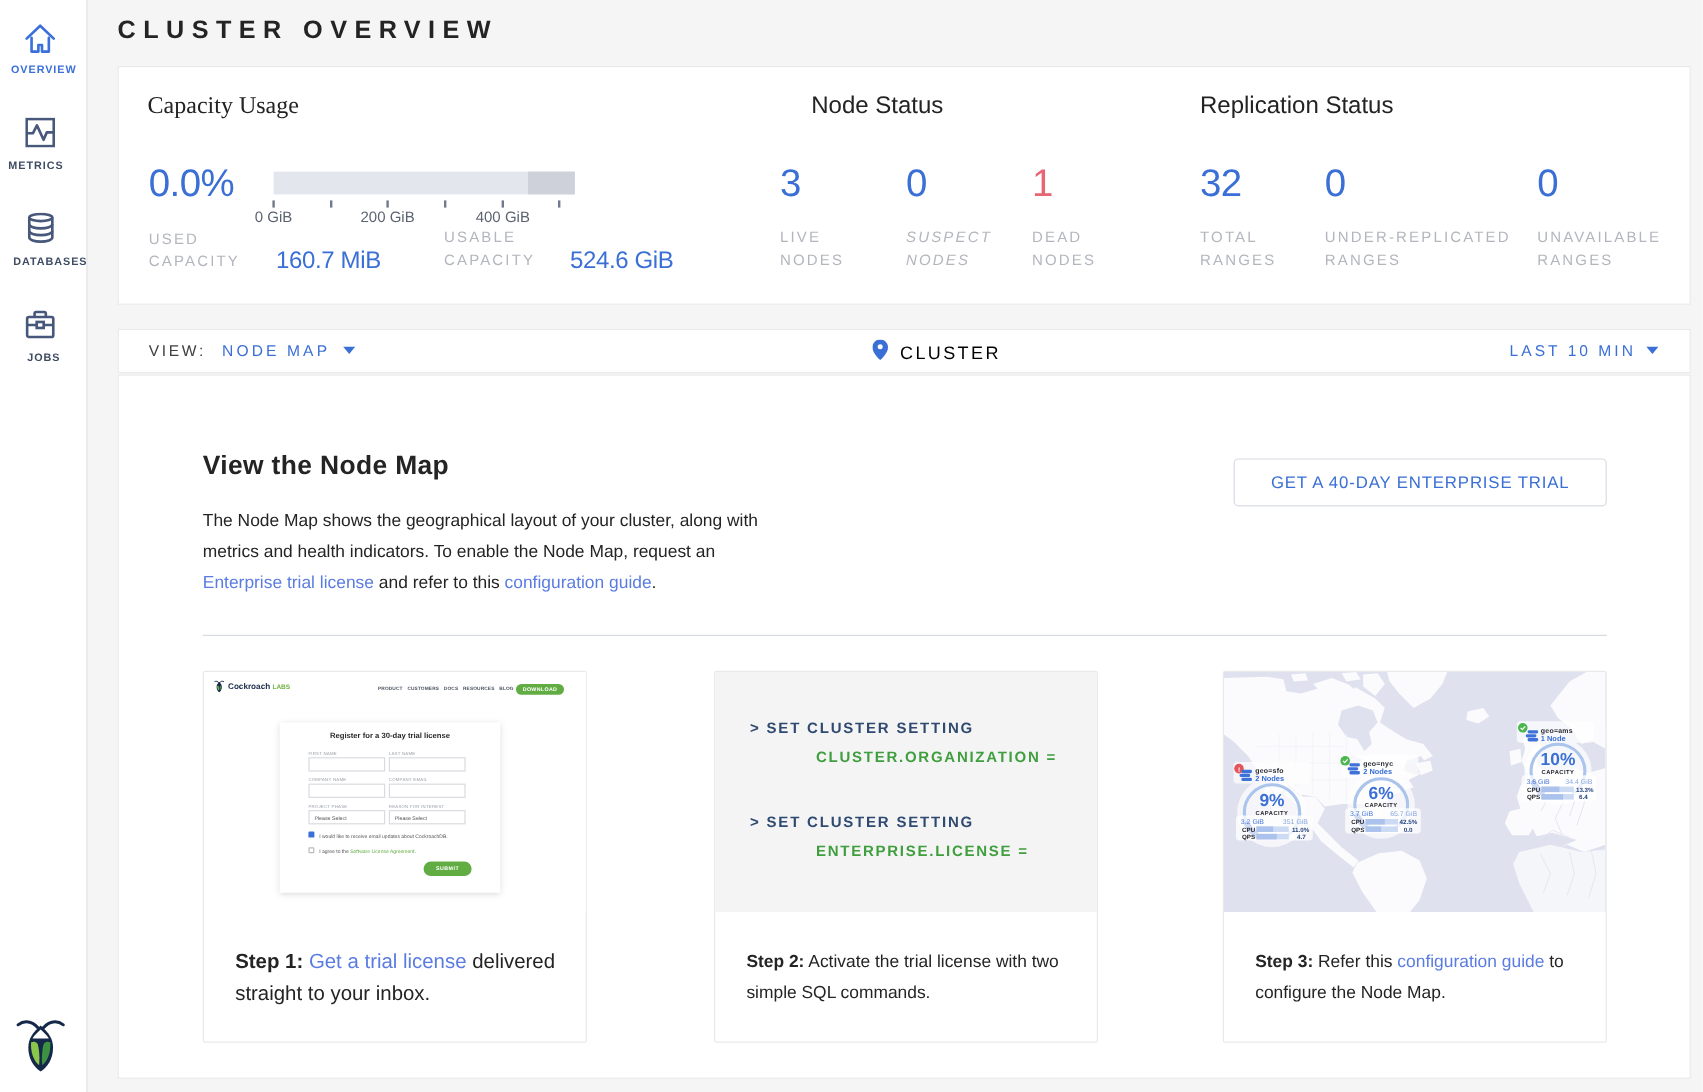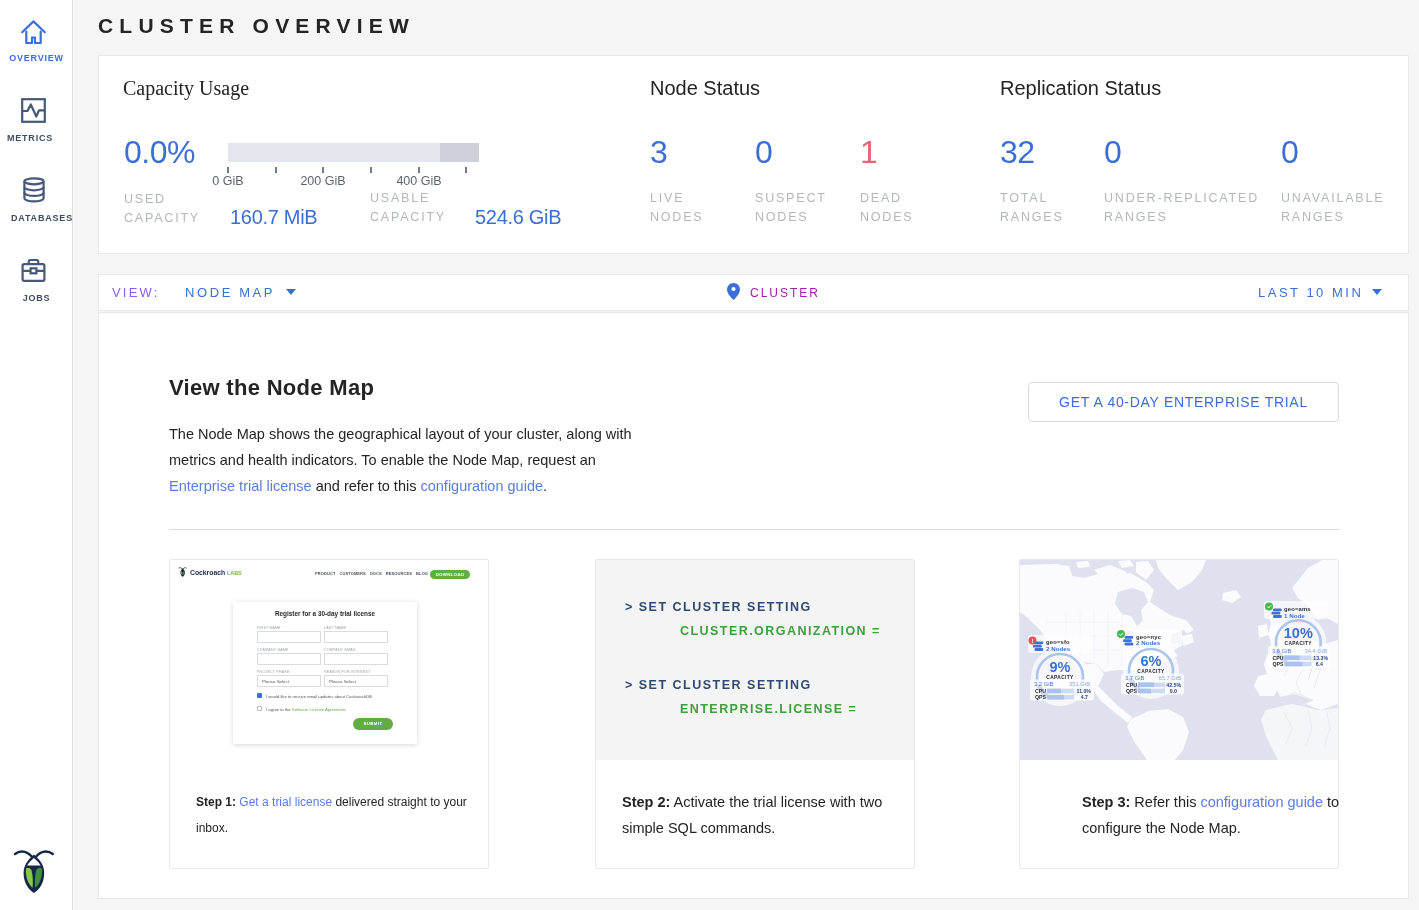"Node Status" div.abs { left: 650px -> 676px }
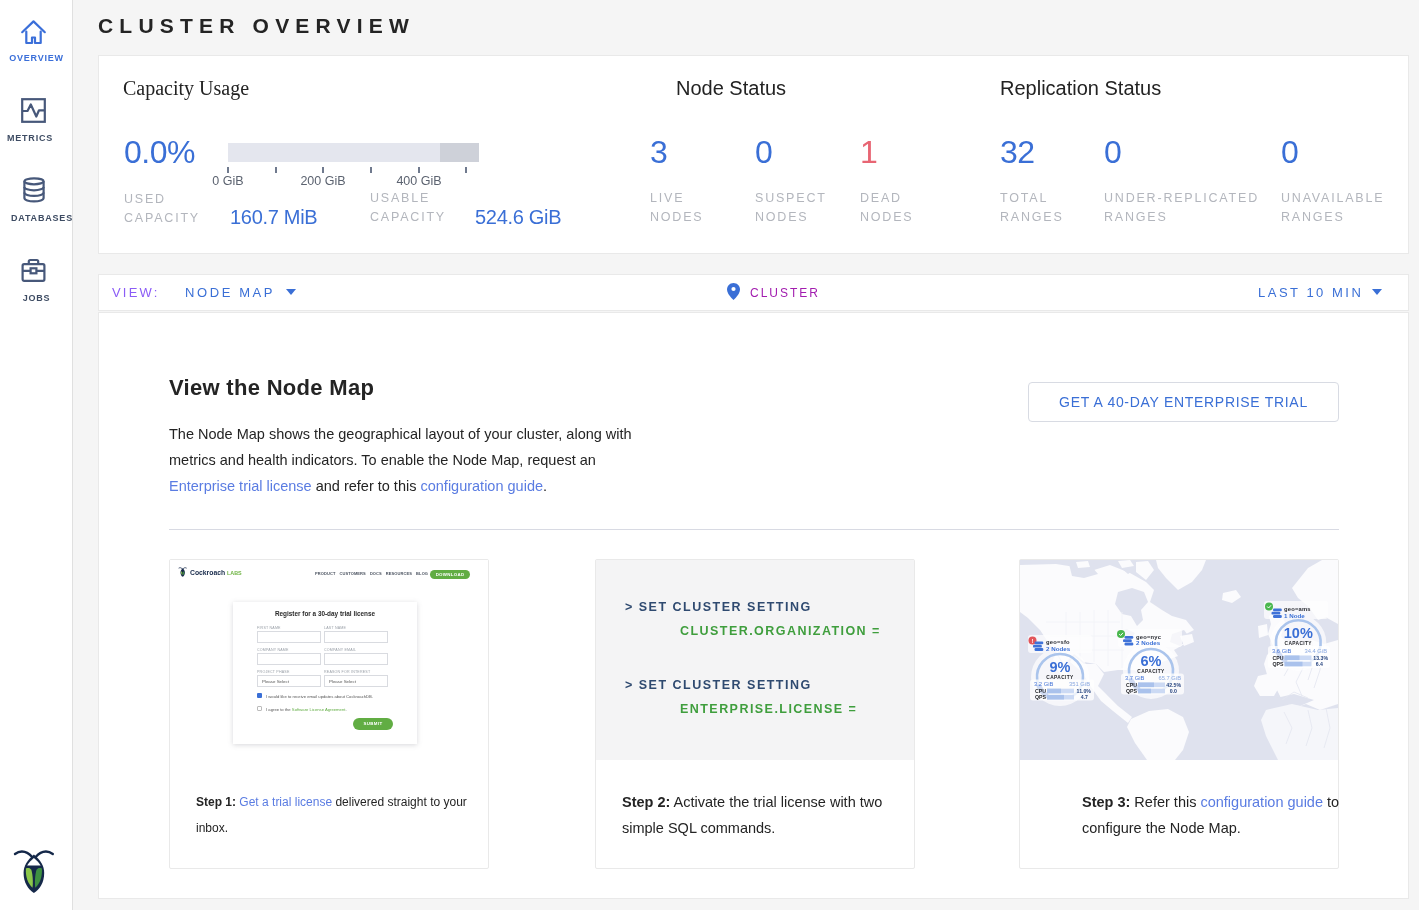"SUSPECT" div.abs { font-style: none -> italic }
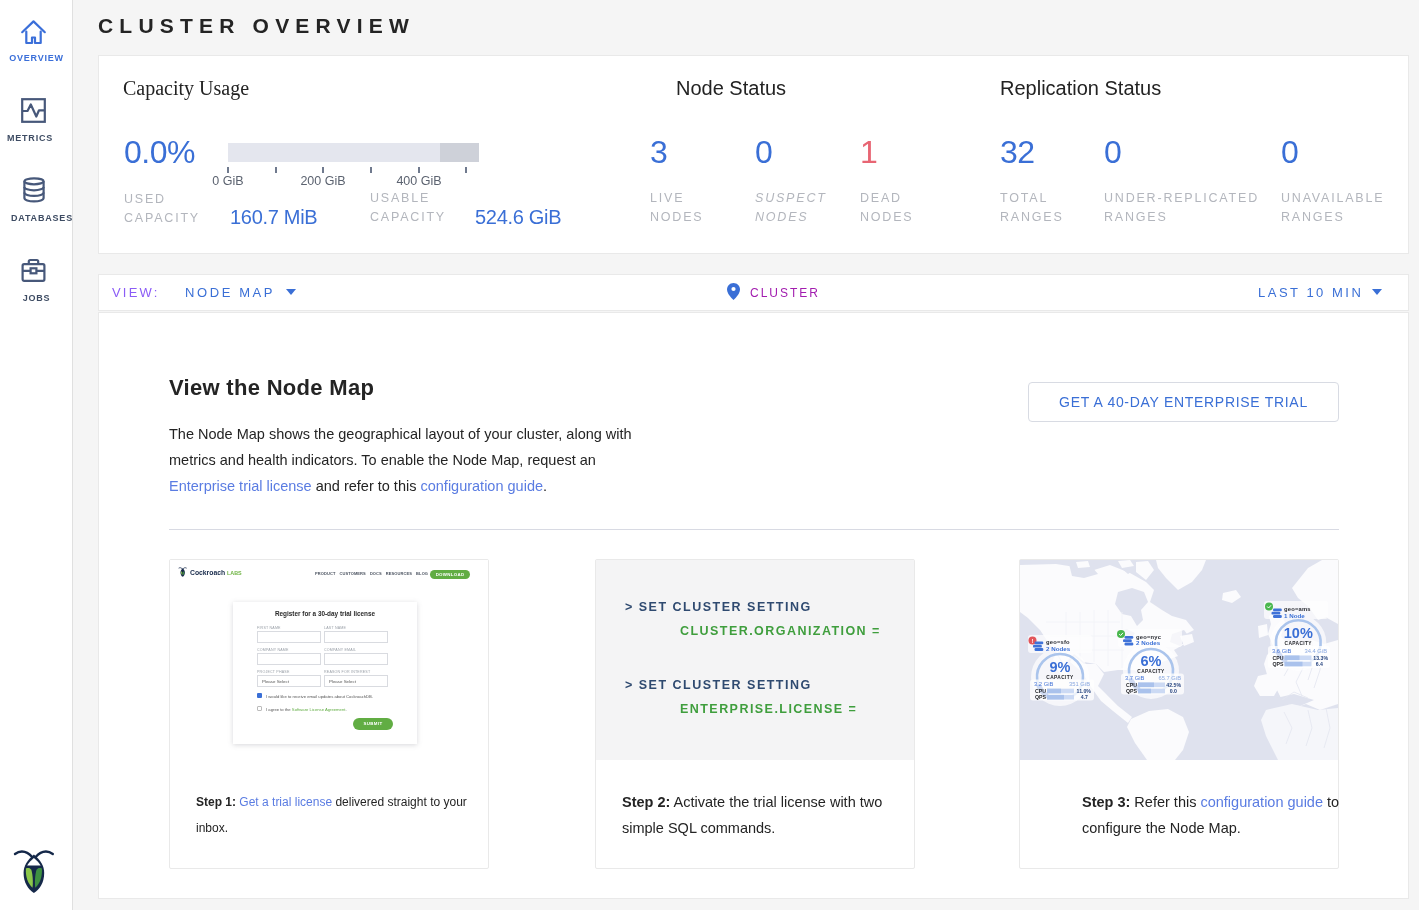"VIEW:" div.abs { color: #8b5cf6 -> #404040; left: 112px -> 124px }
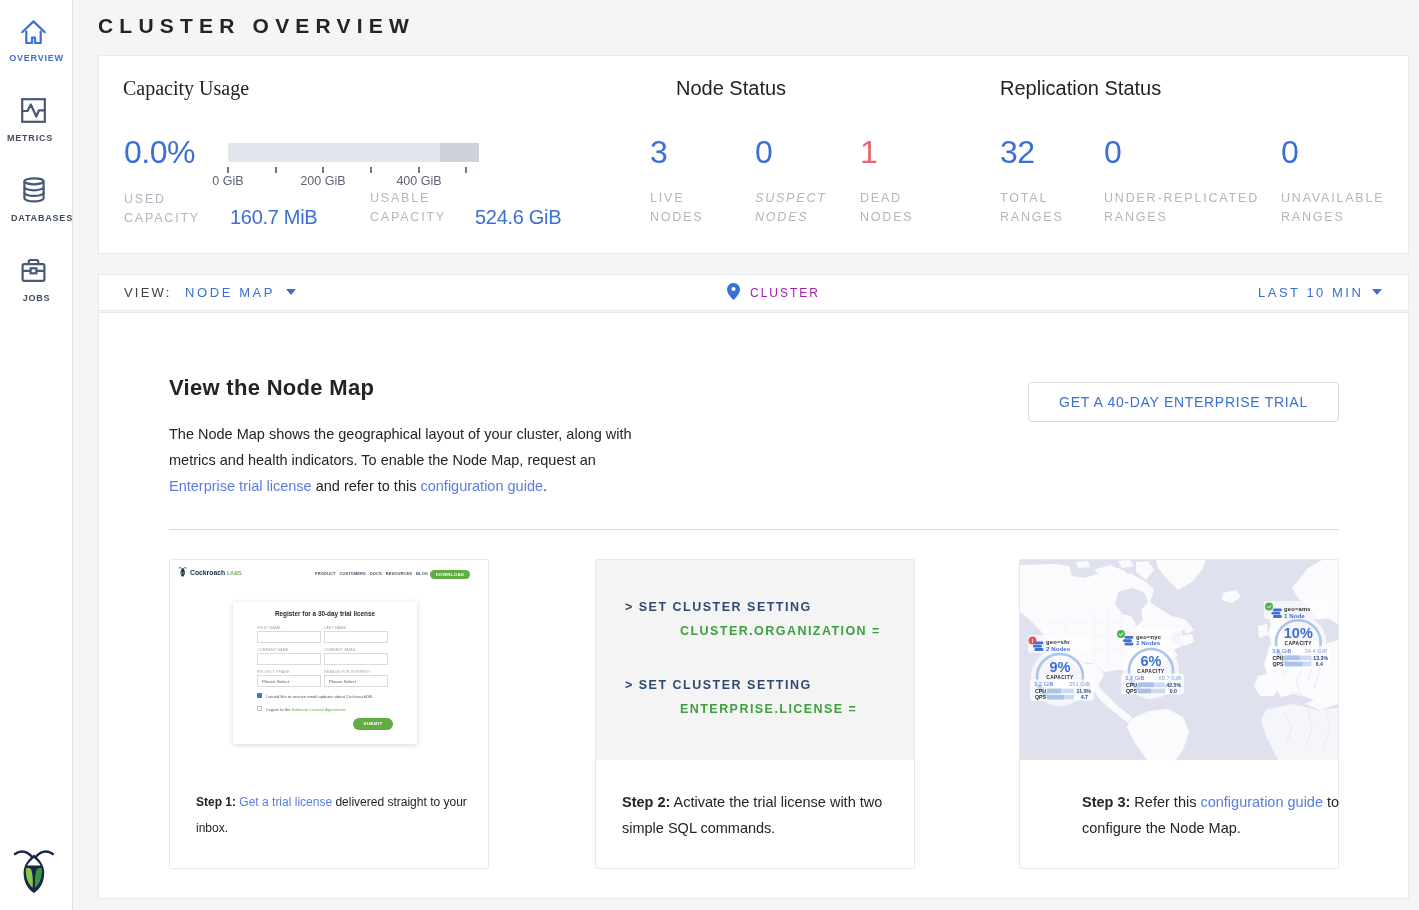"CLUSTER" div.abs { color: #a21caf -> #000000; font-size: 12px -> 15px }
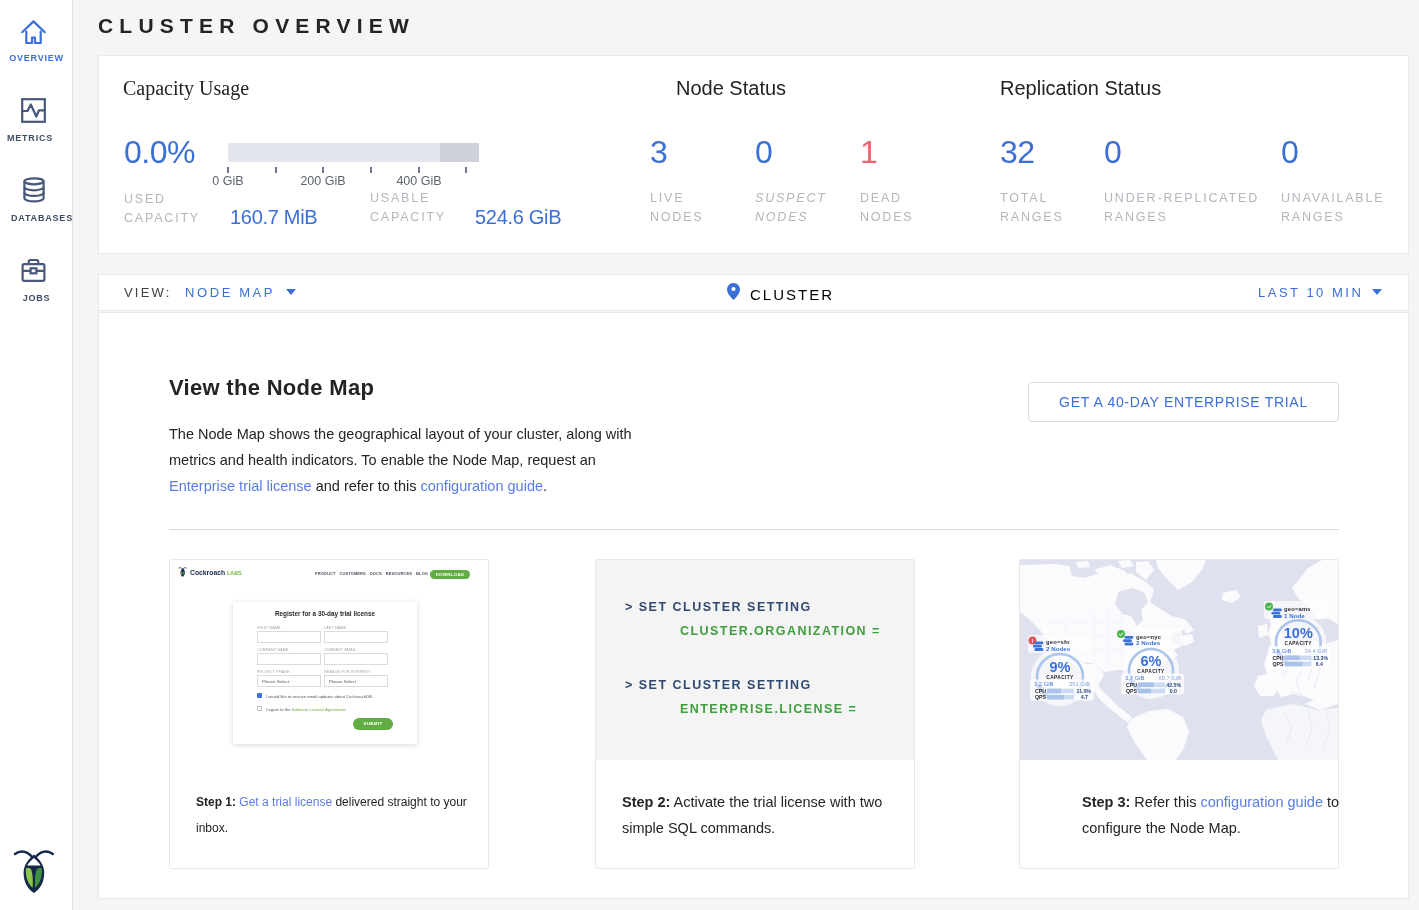"Step 1: Get a trial" div.abs { font-size: 12px -> 17px }
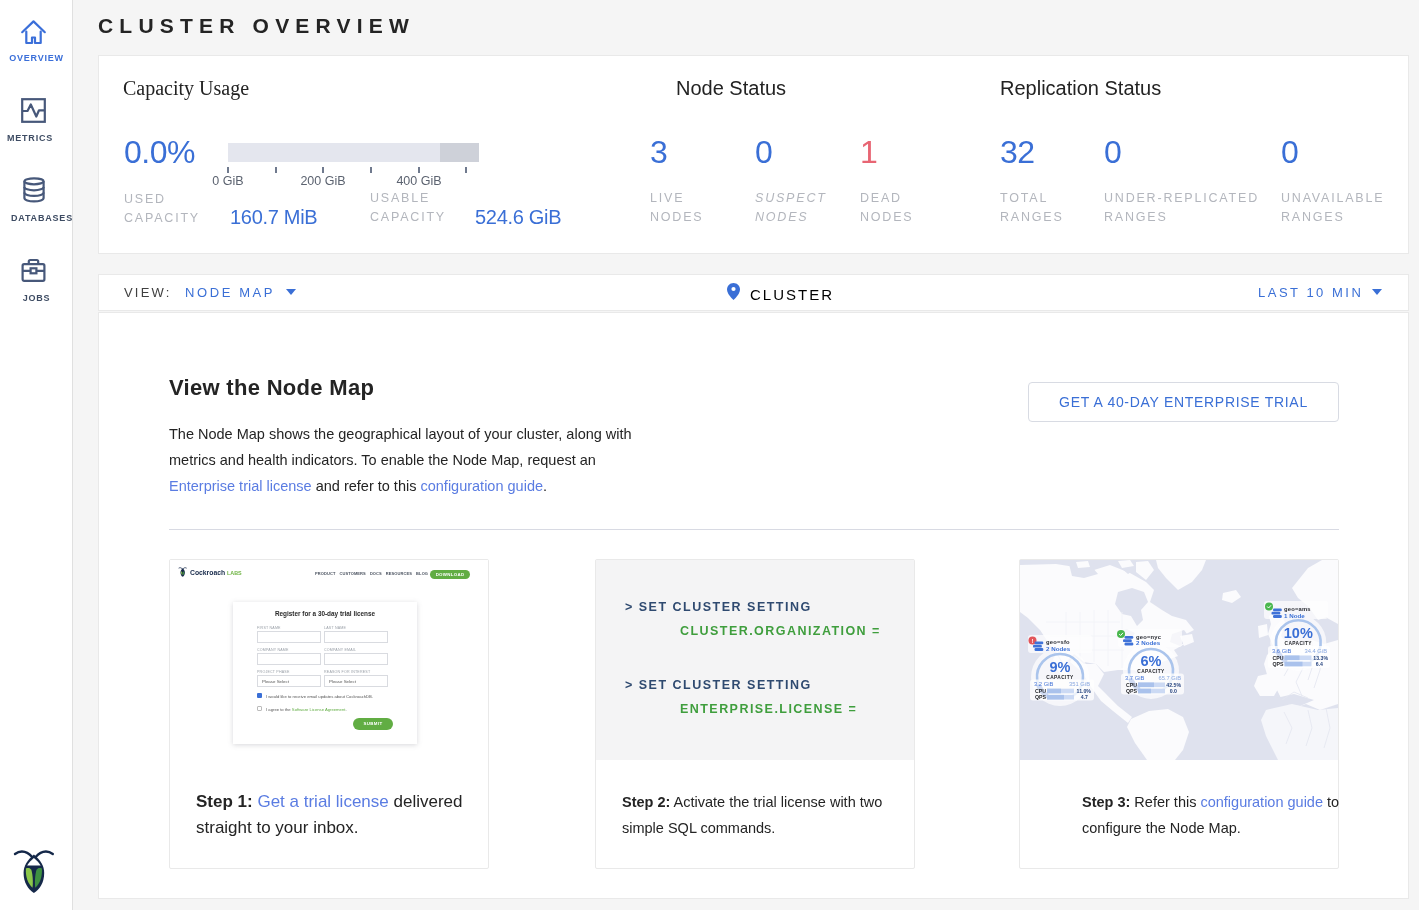"Step 3: Refer this configuration" div.abs { margin-left: 36px -> none }
